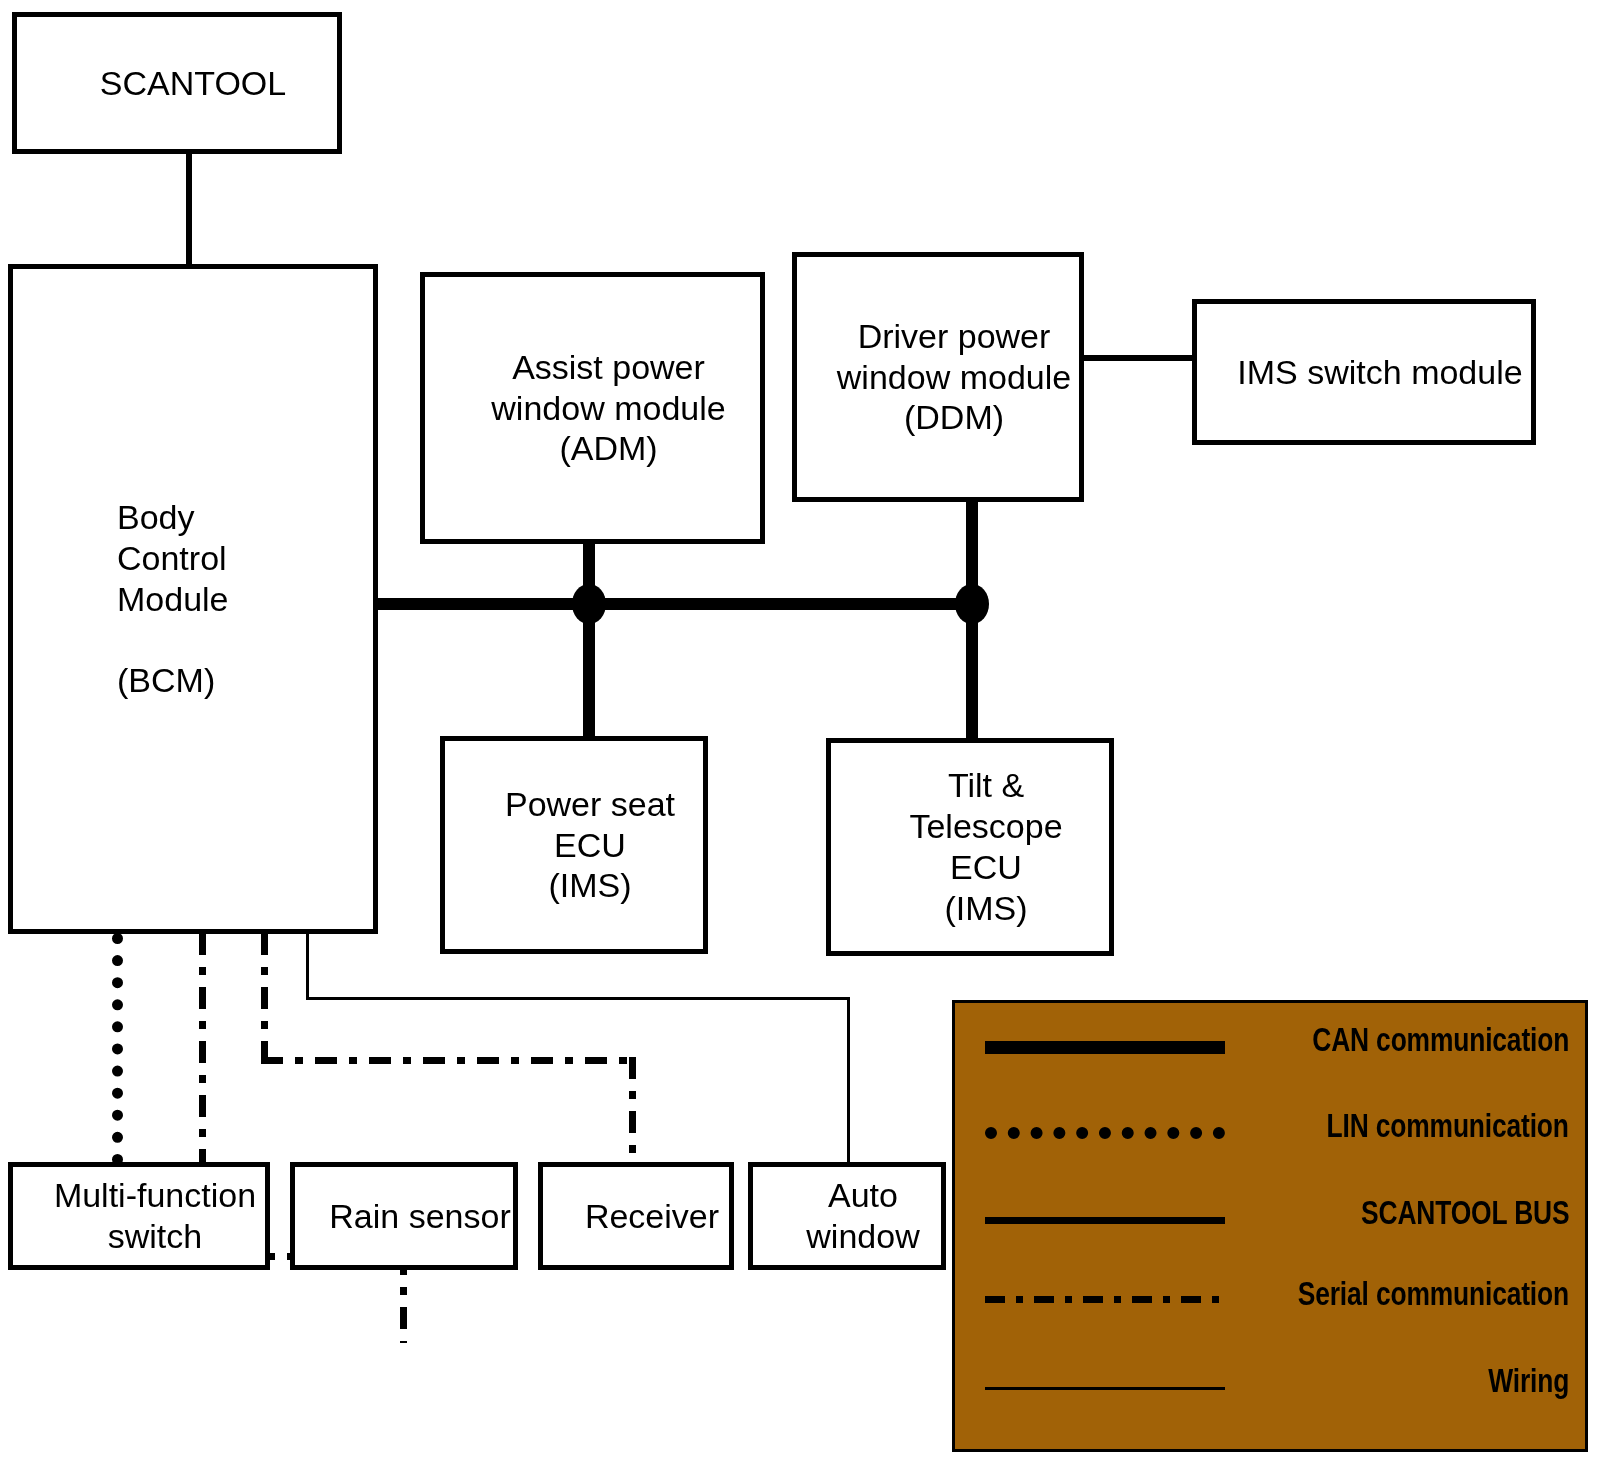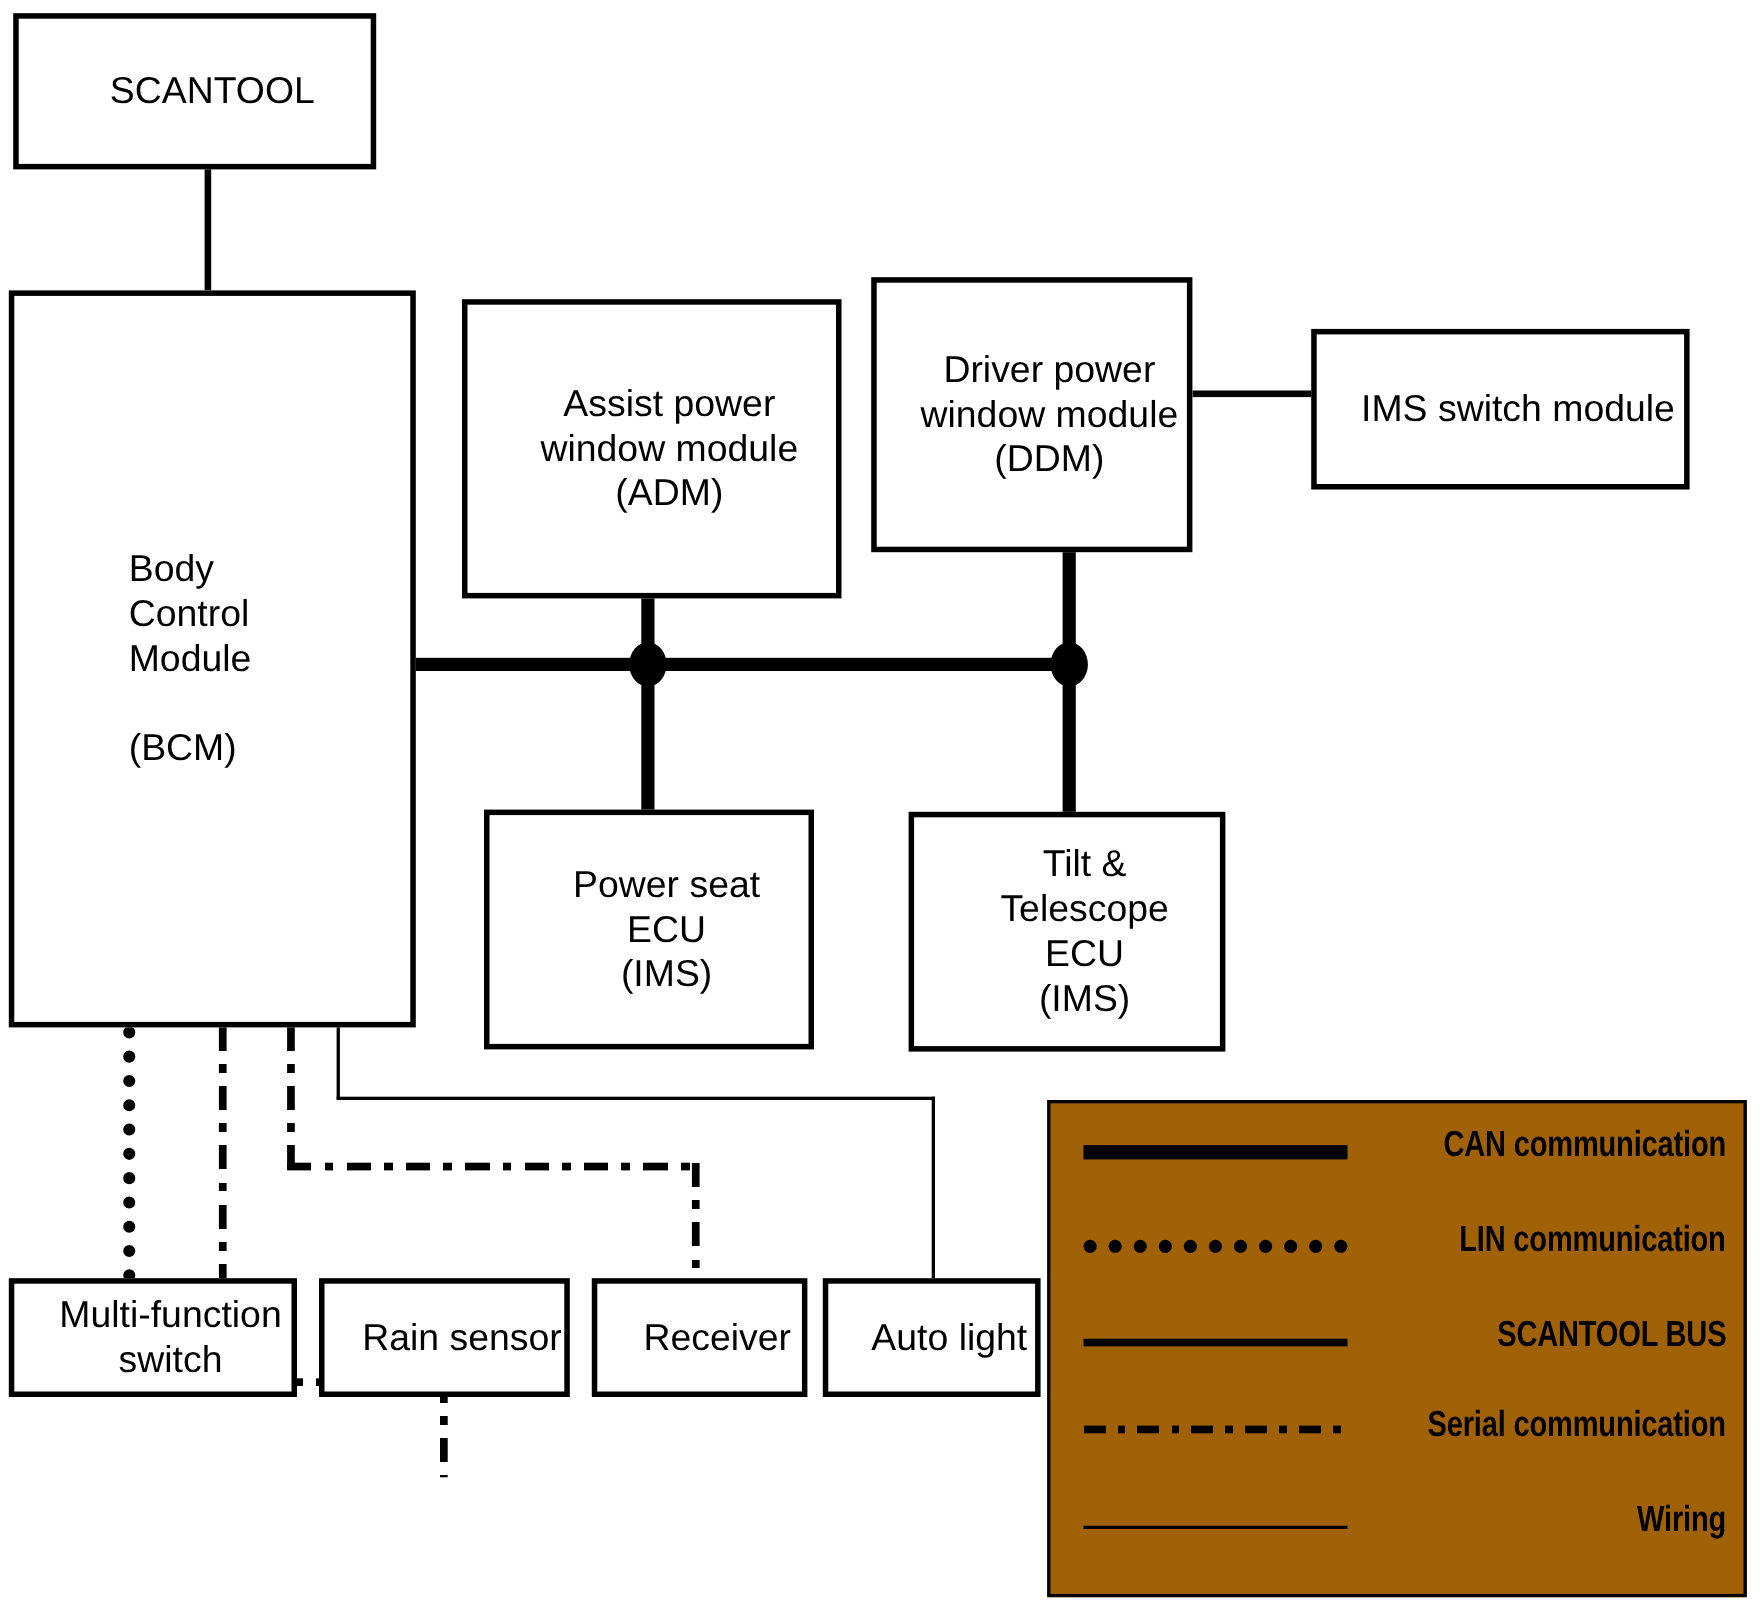"Power seat" div.box { width: 300px -> 268px }
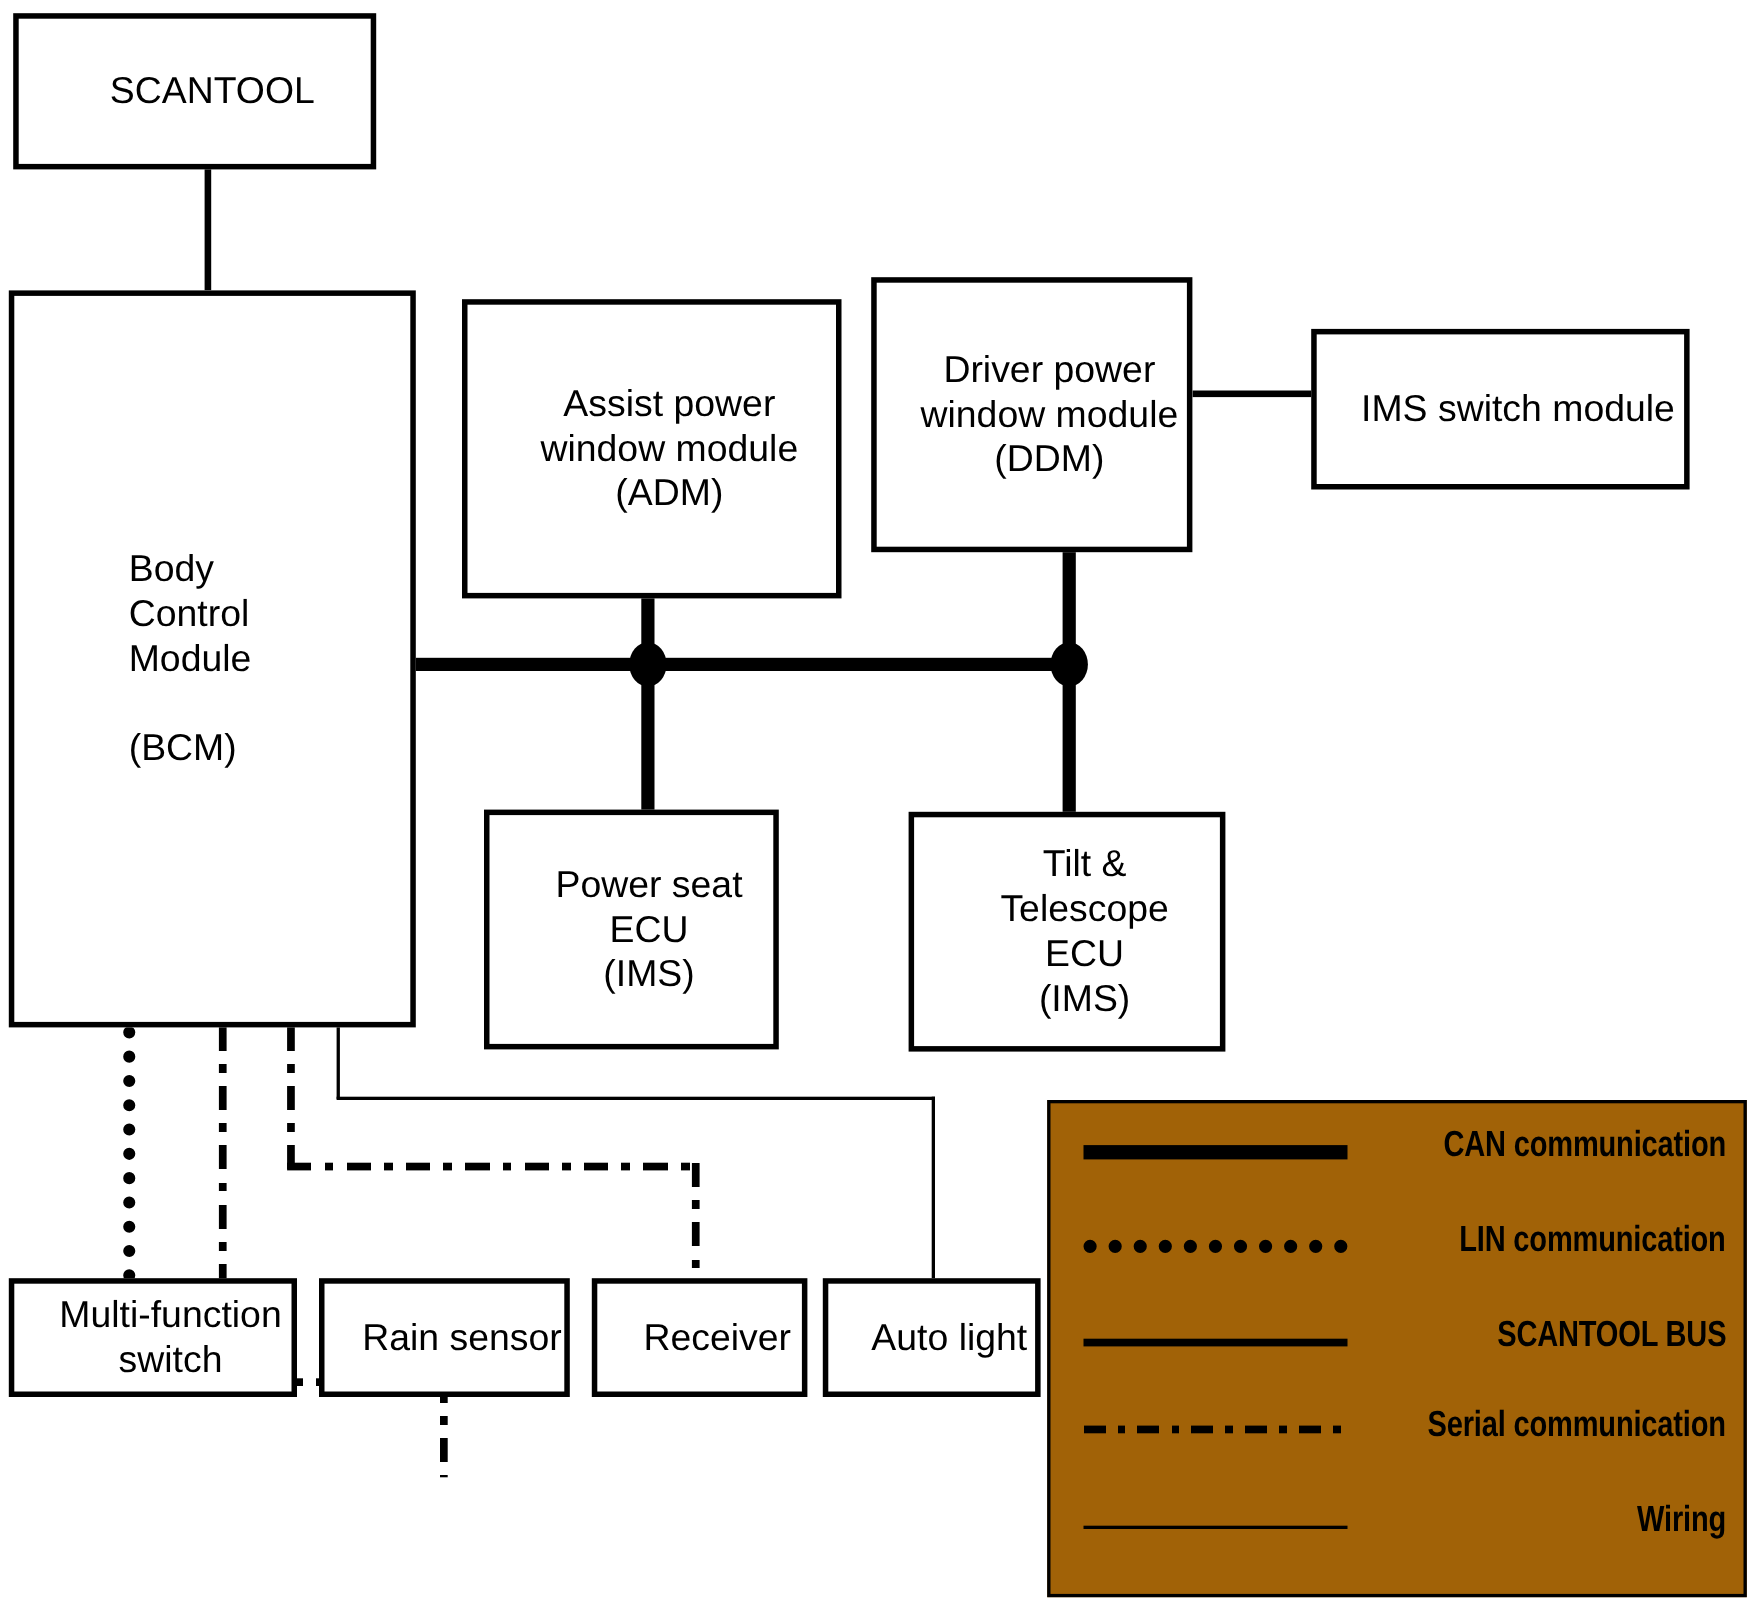"Auto light" span.lines { text: light -> window }
